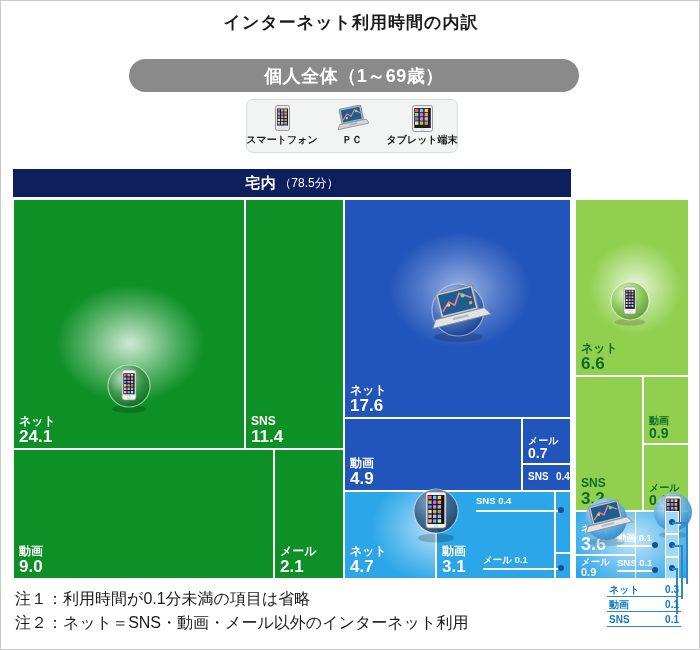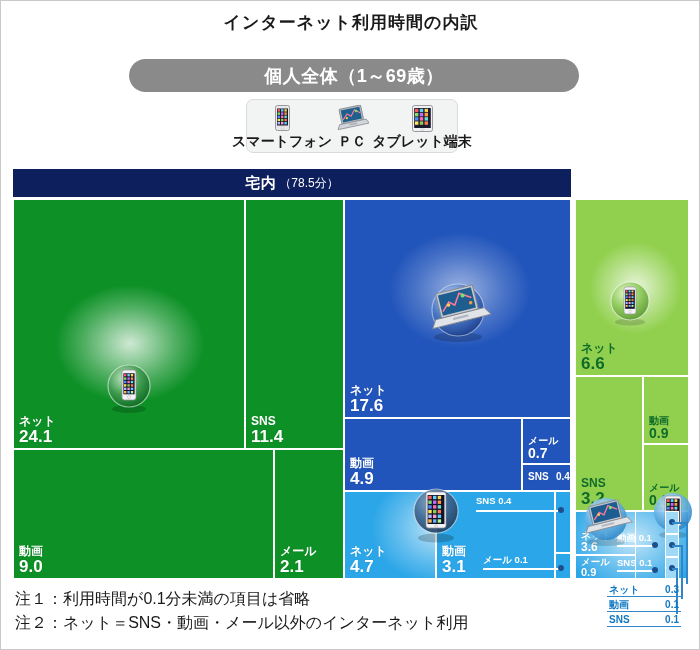"スマートフォン" .legend-label { font-size: 14px -> 10px }
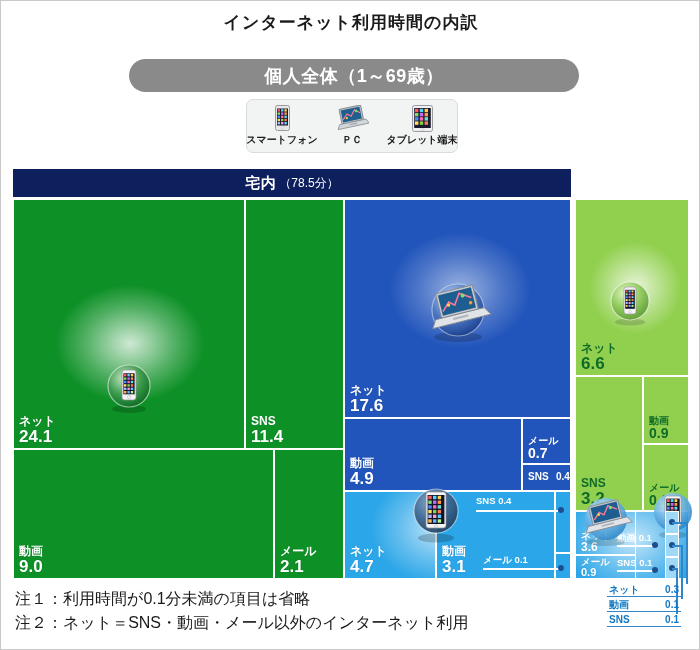"3.6" span.v { font-size: 12px -> 18px }
